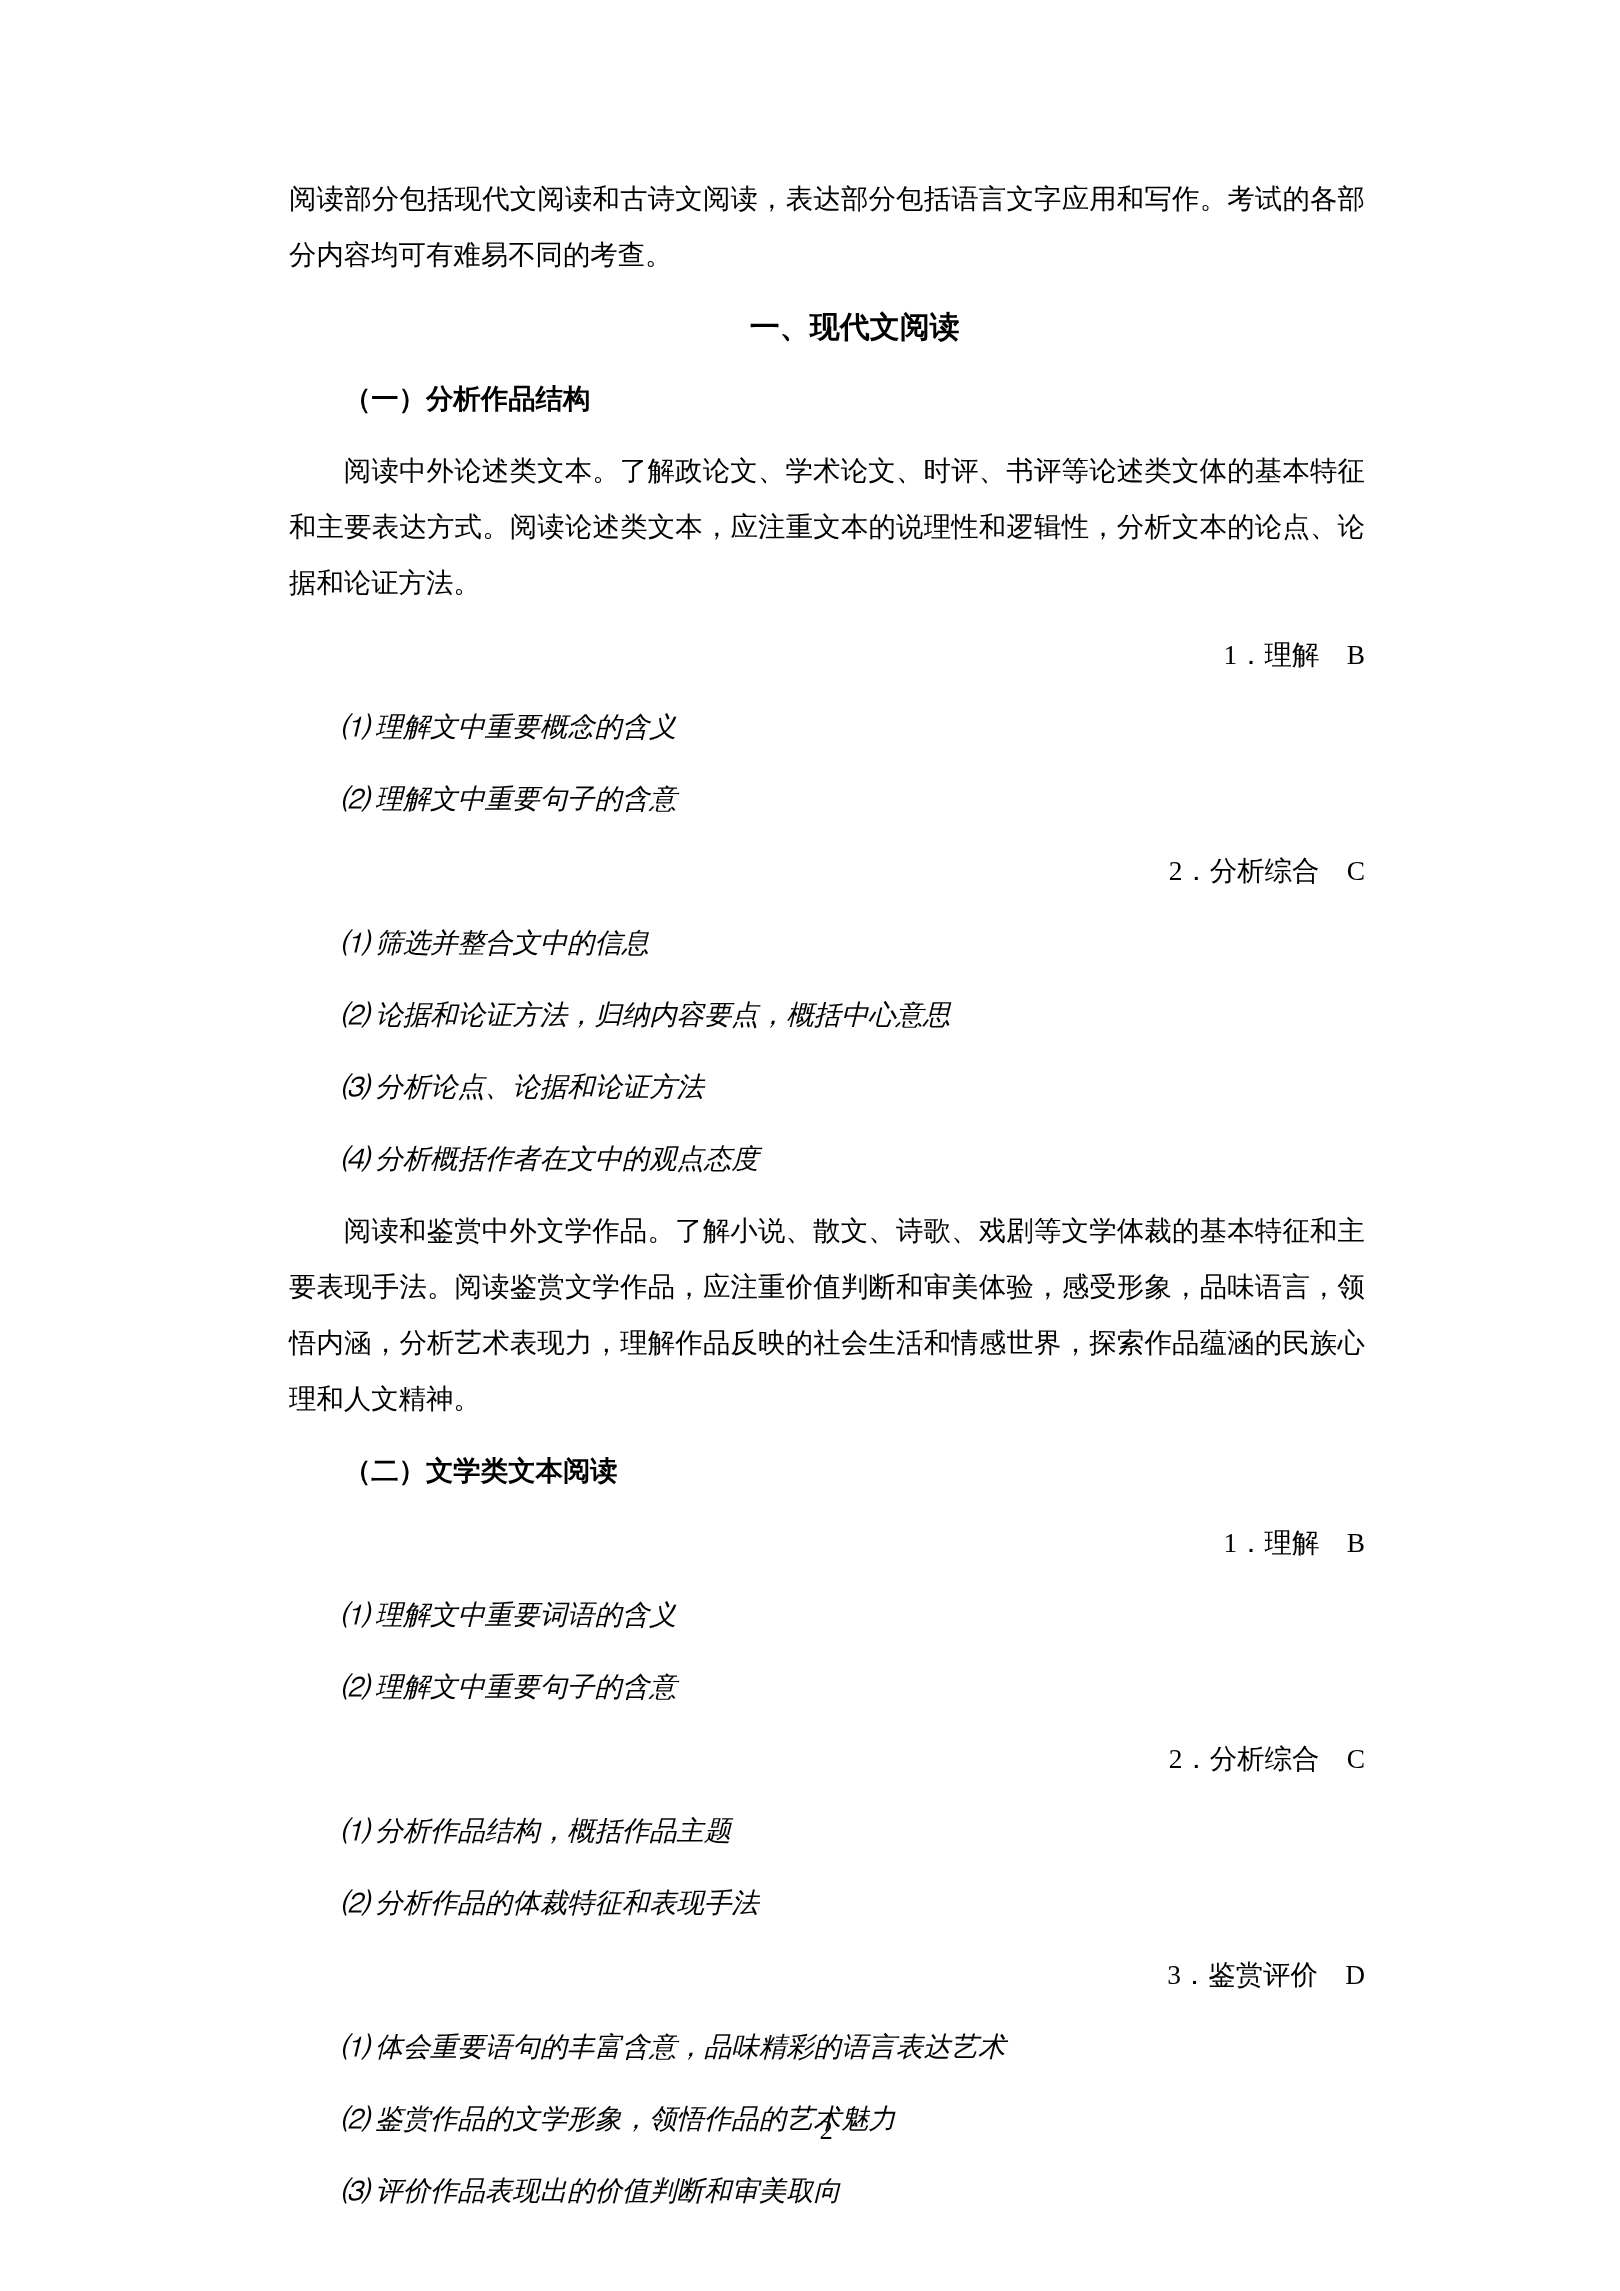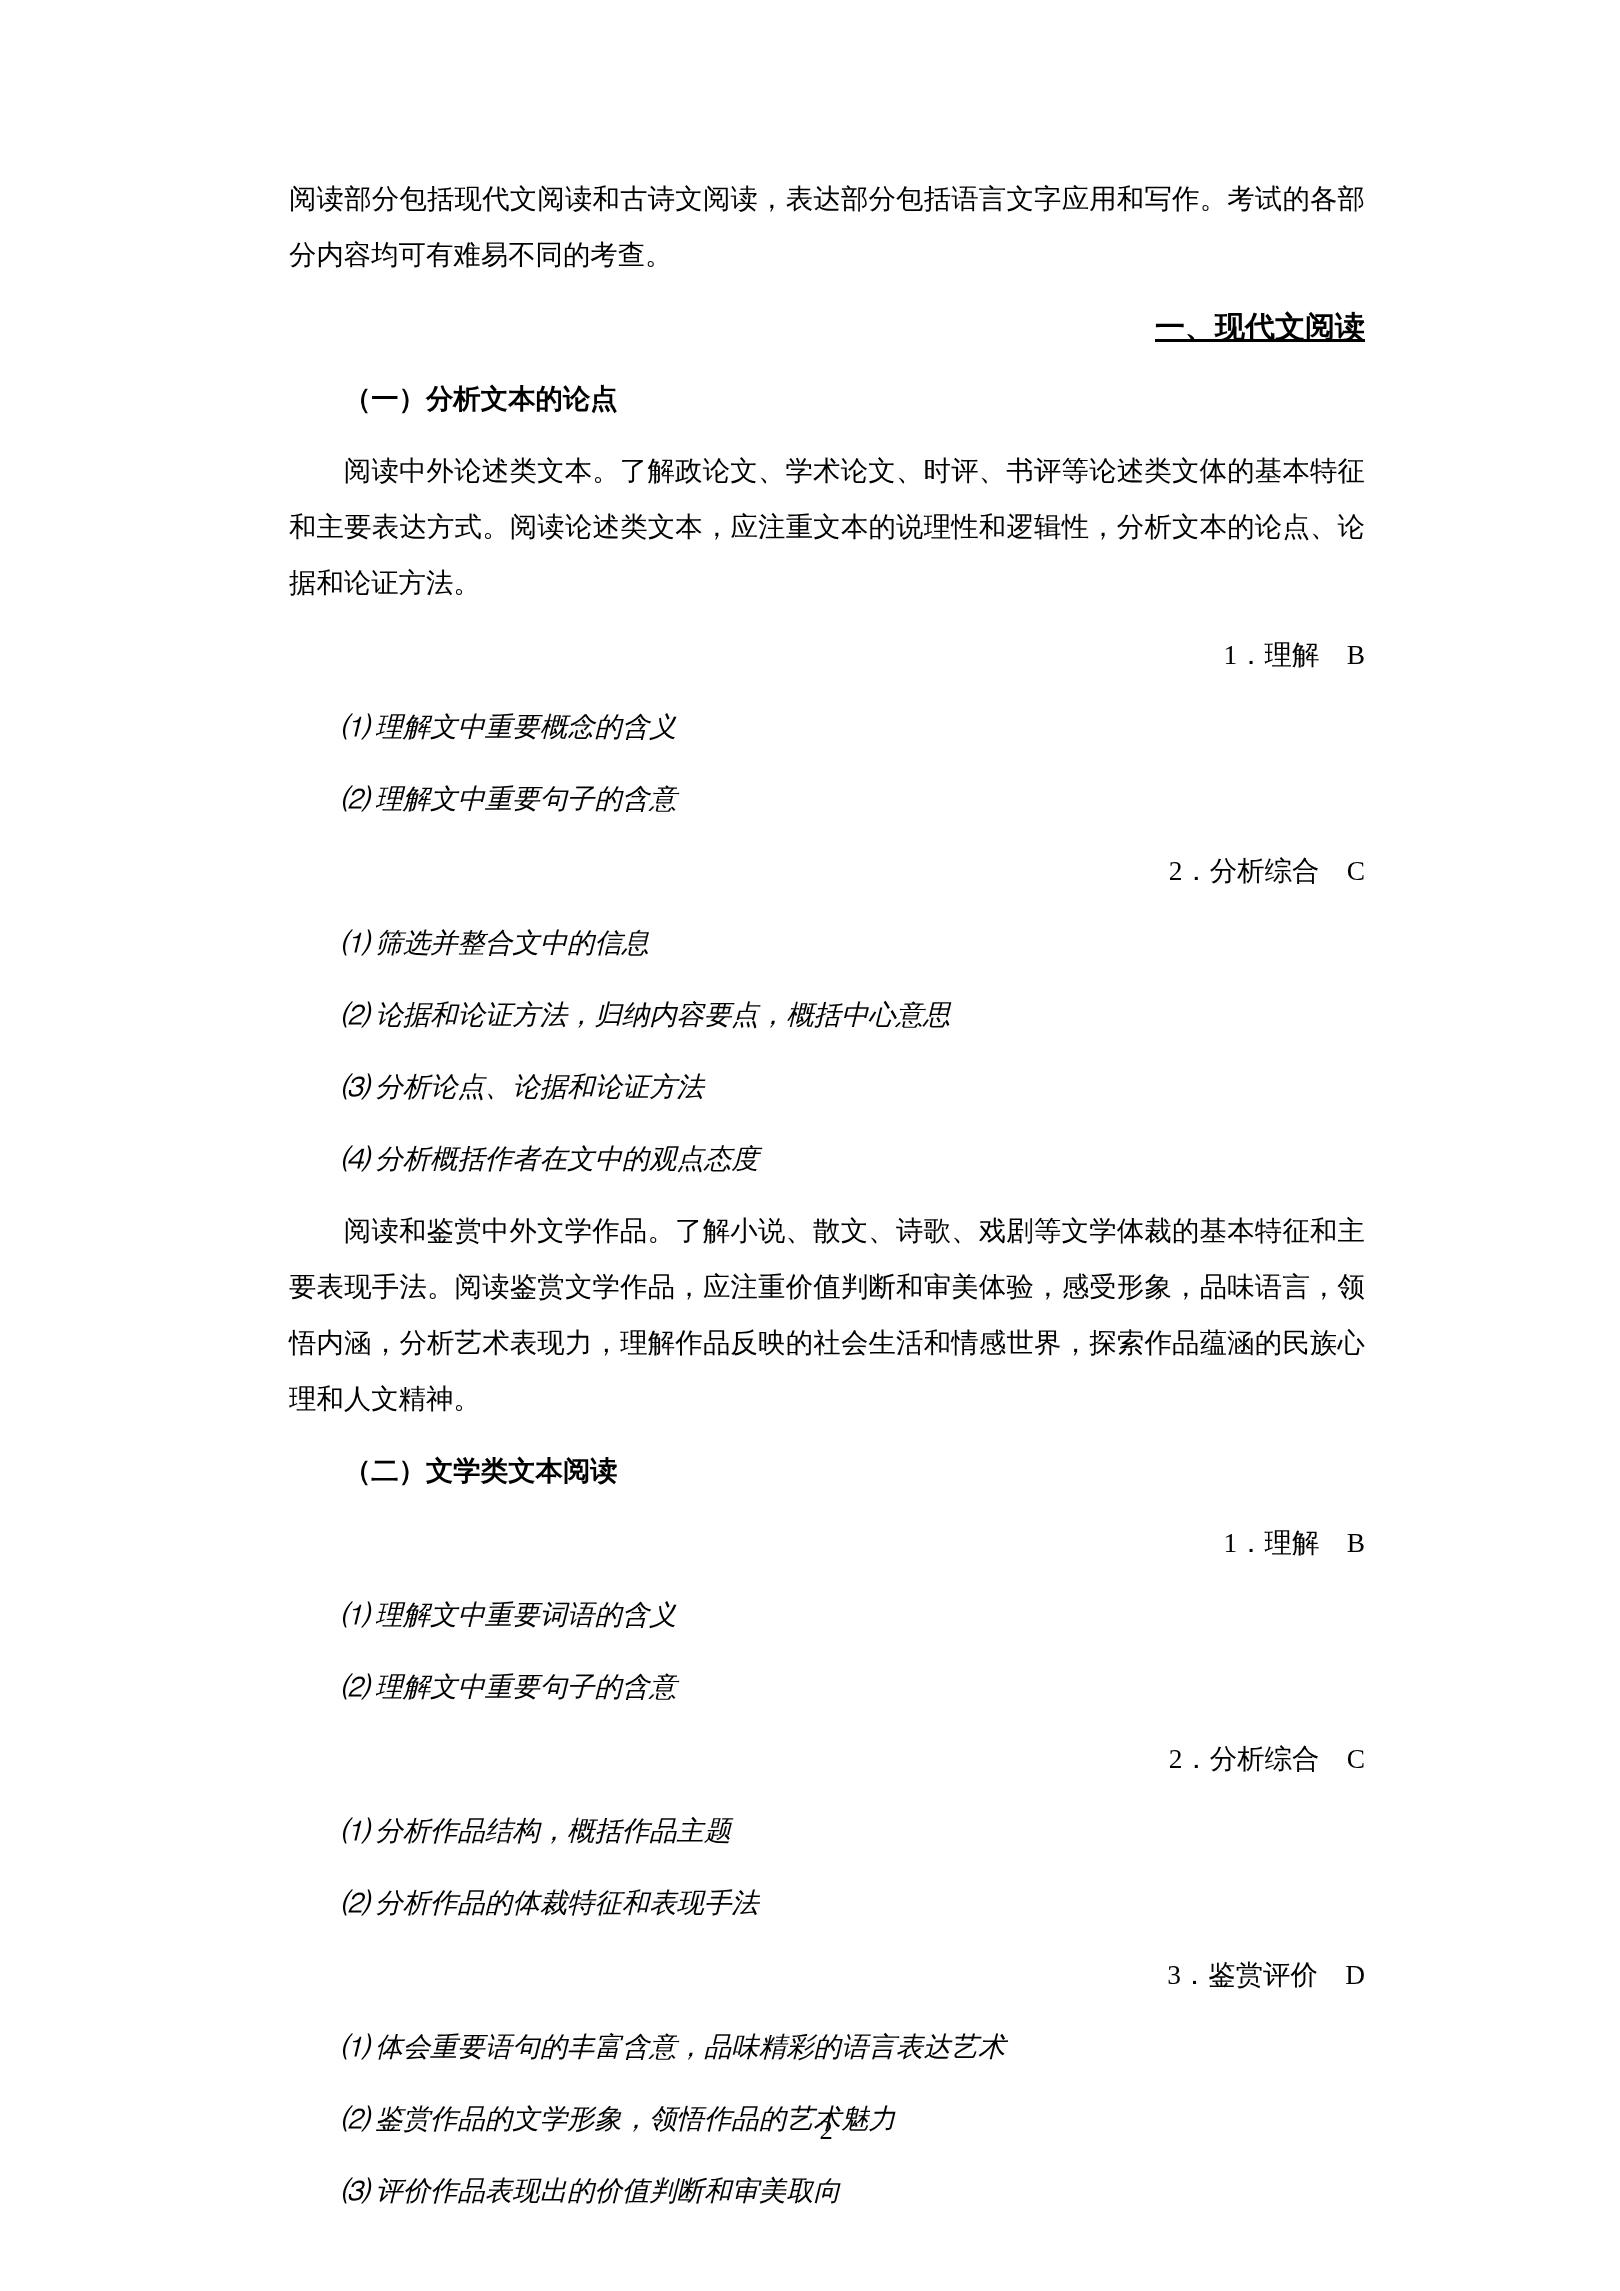"一、现代文阅读" .h1 { text-align: right -> center; text-decoration: underline -> none }
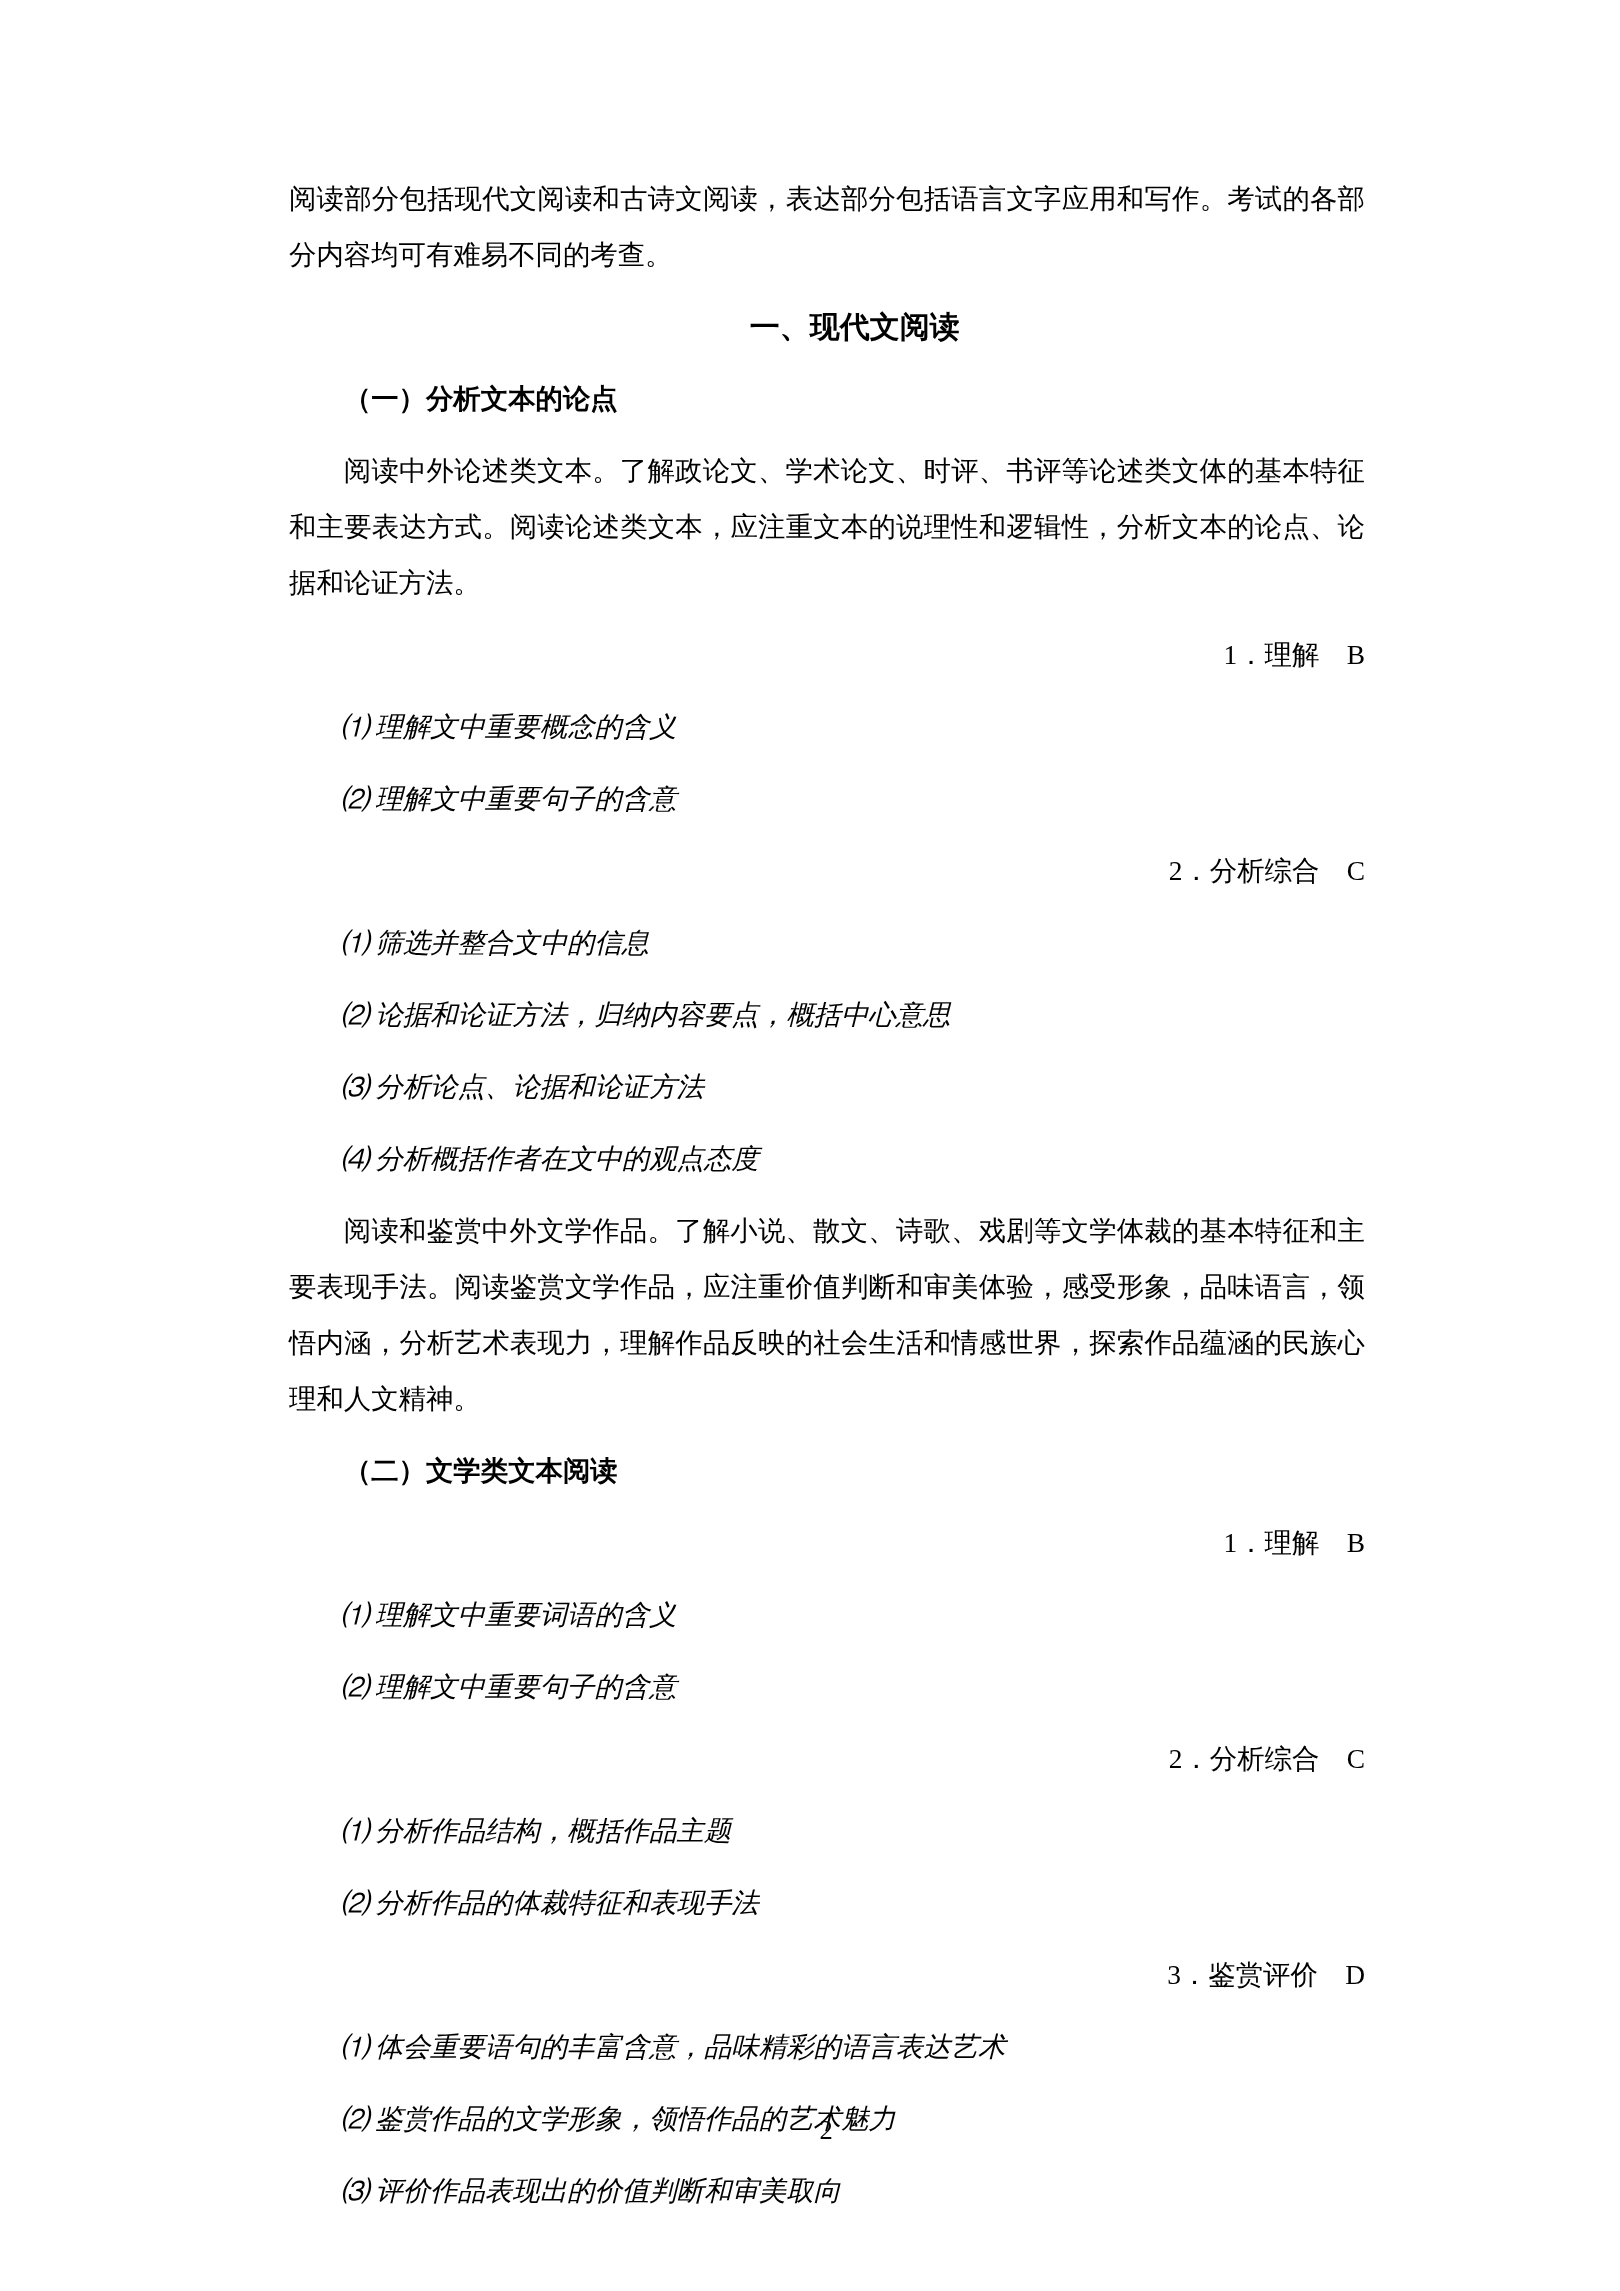"（一）分析文本的论点" p.block { text: 文本的论点 -> 作品结构 }
